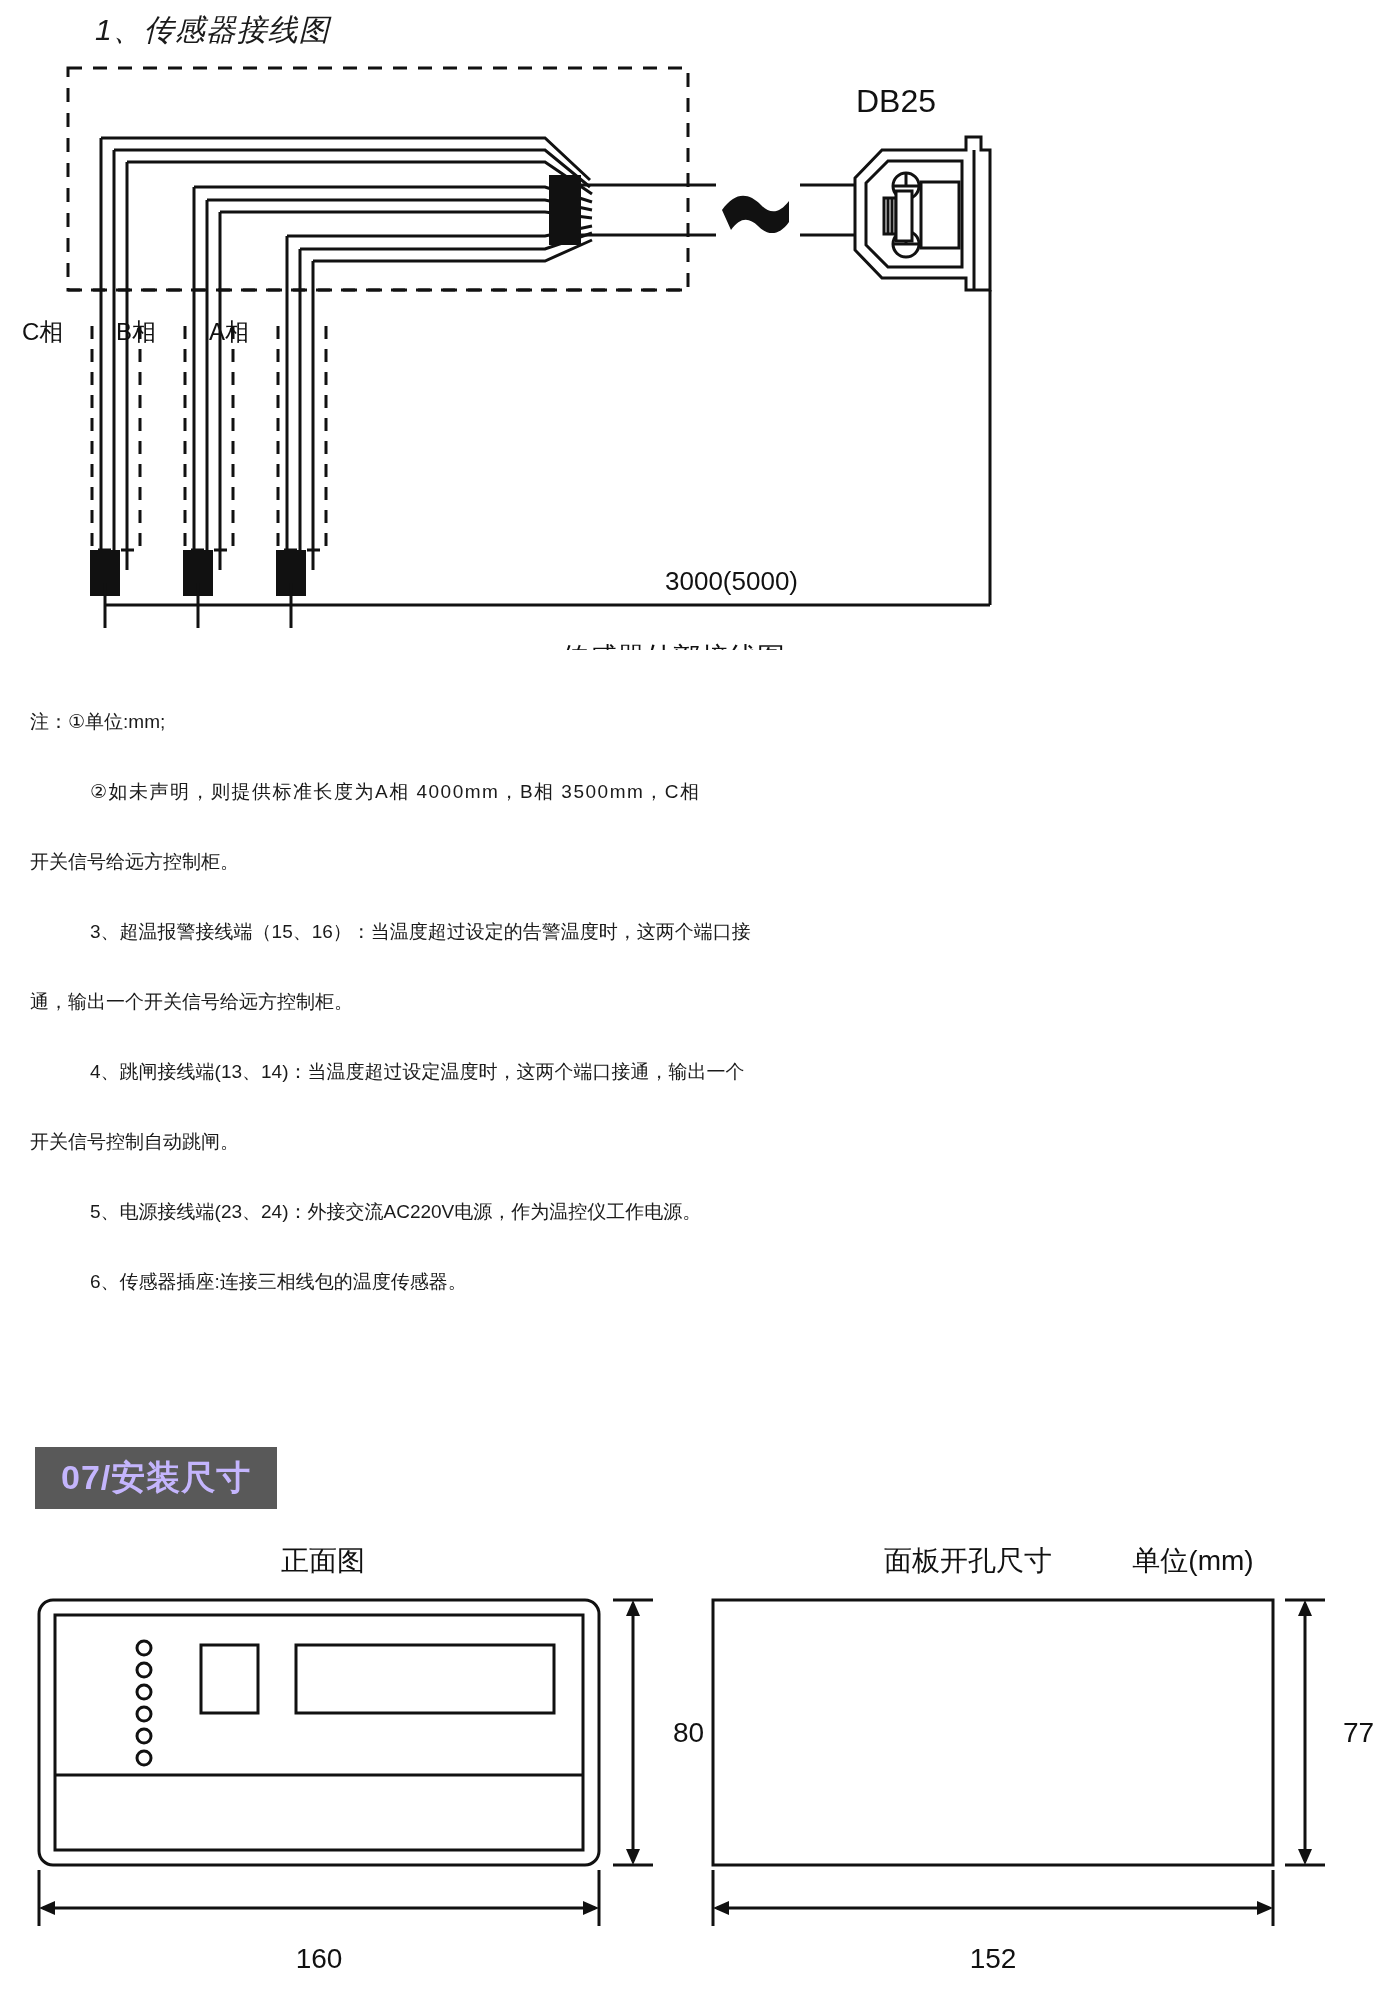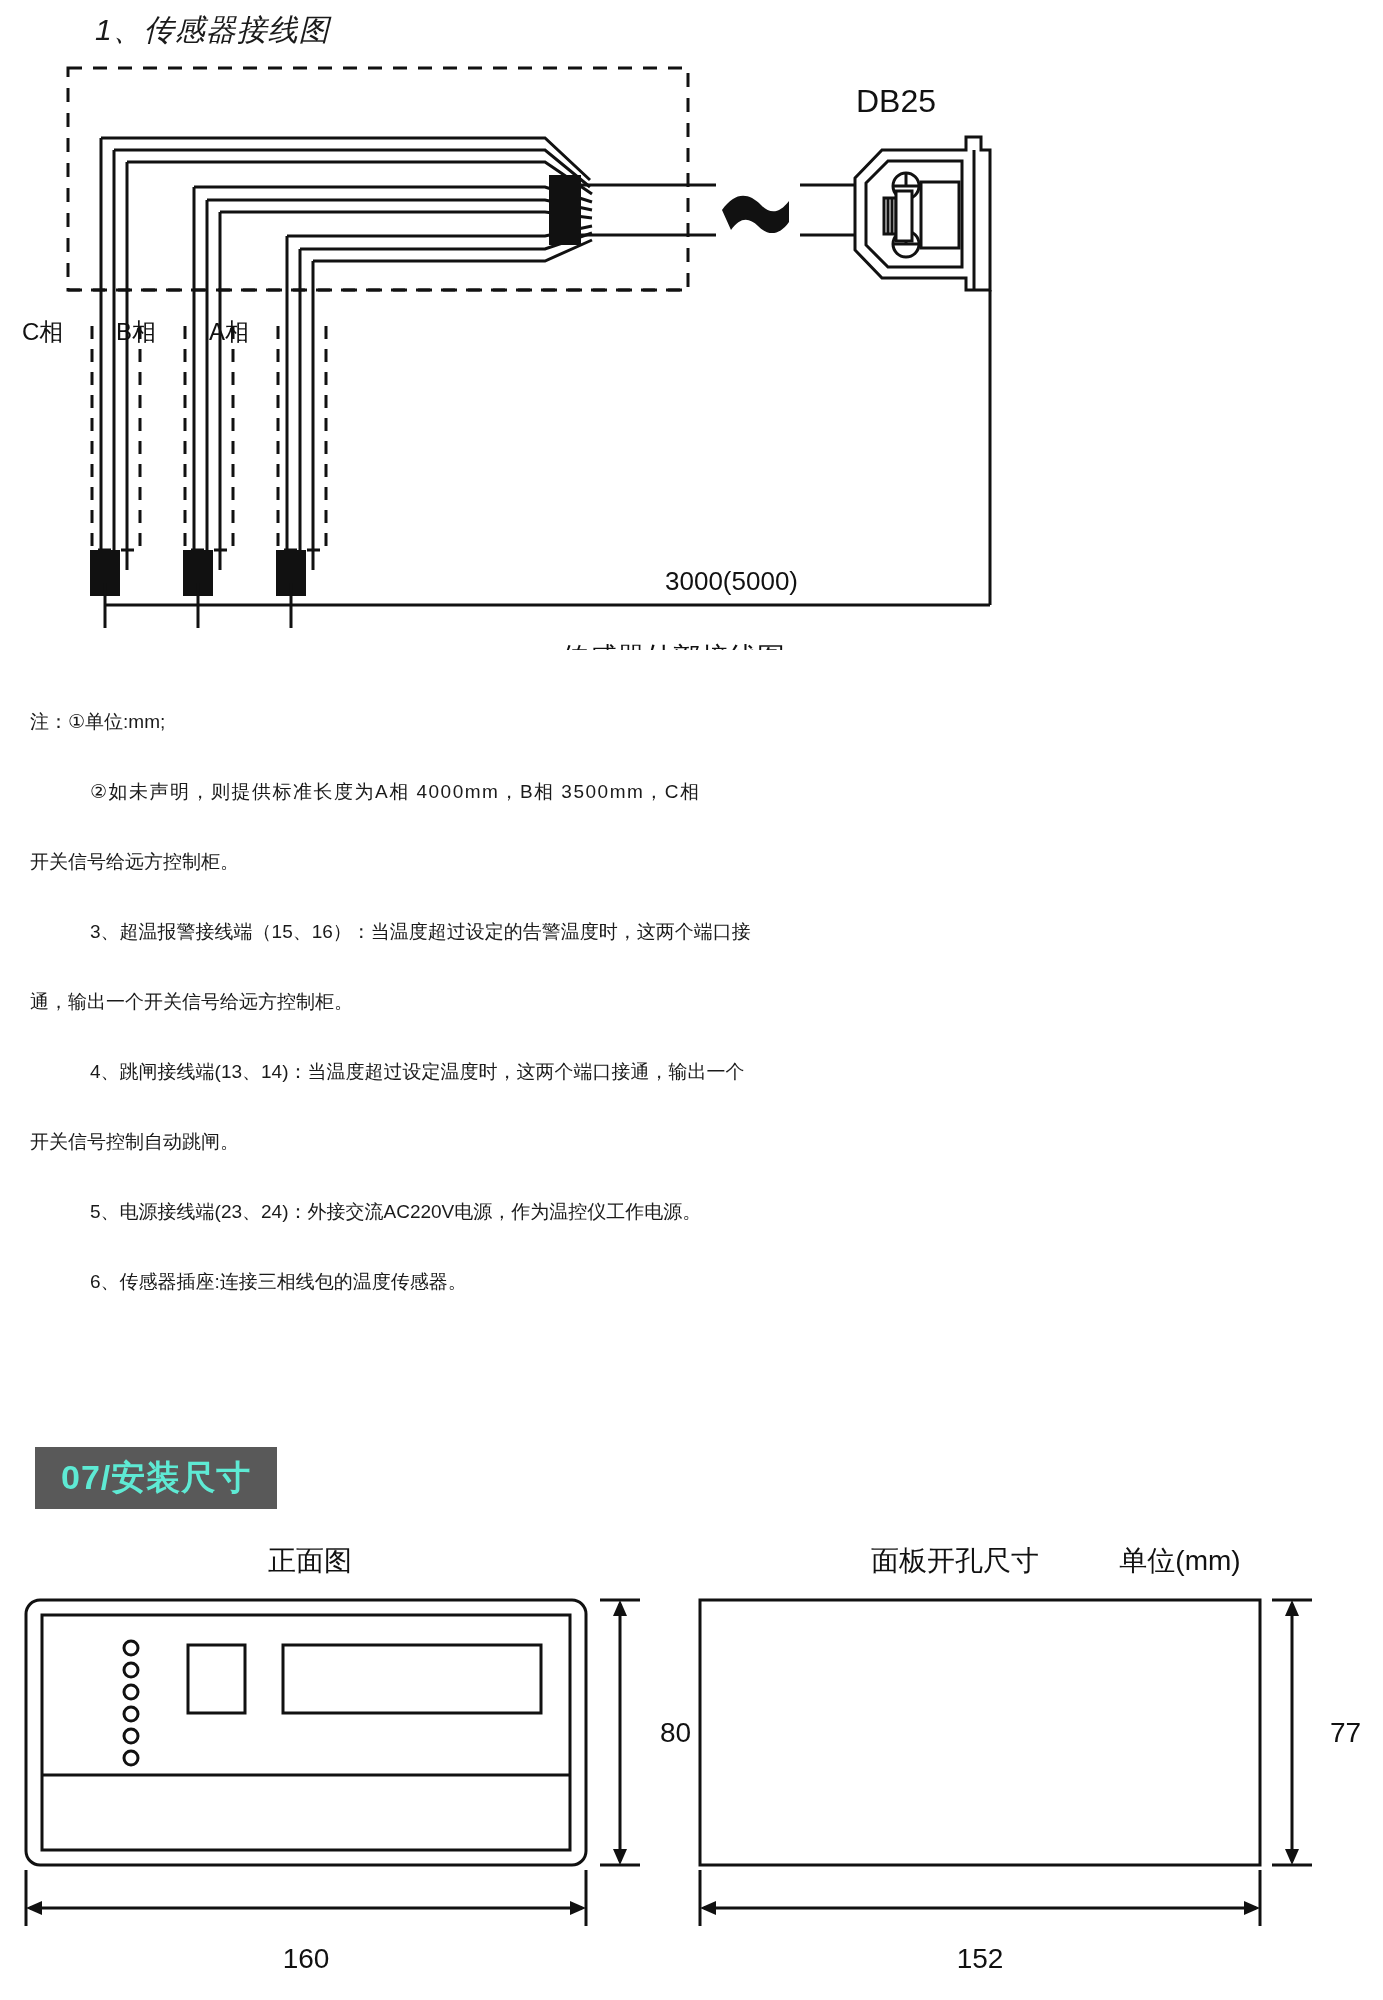"07/安装尺寸" #sec-badge { color: #5eead4 -> #c4b5fd }
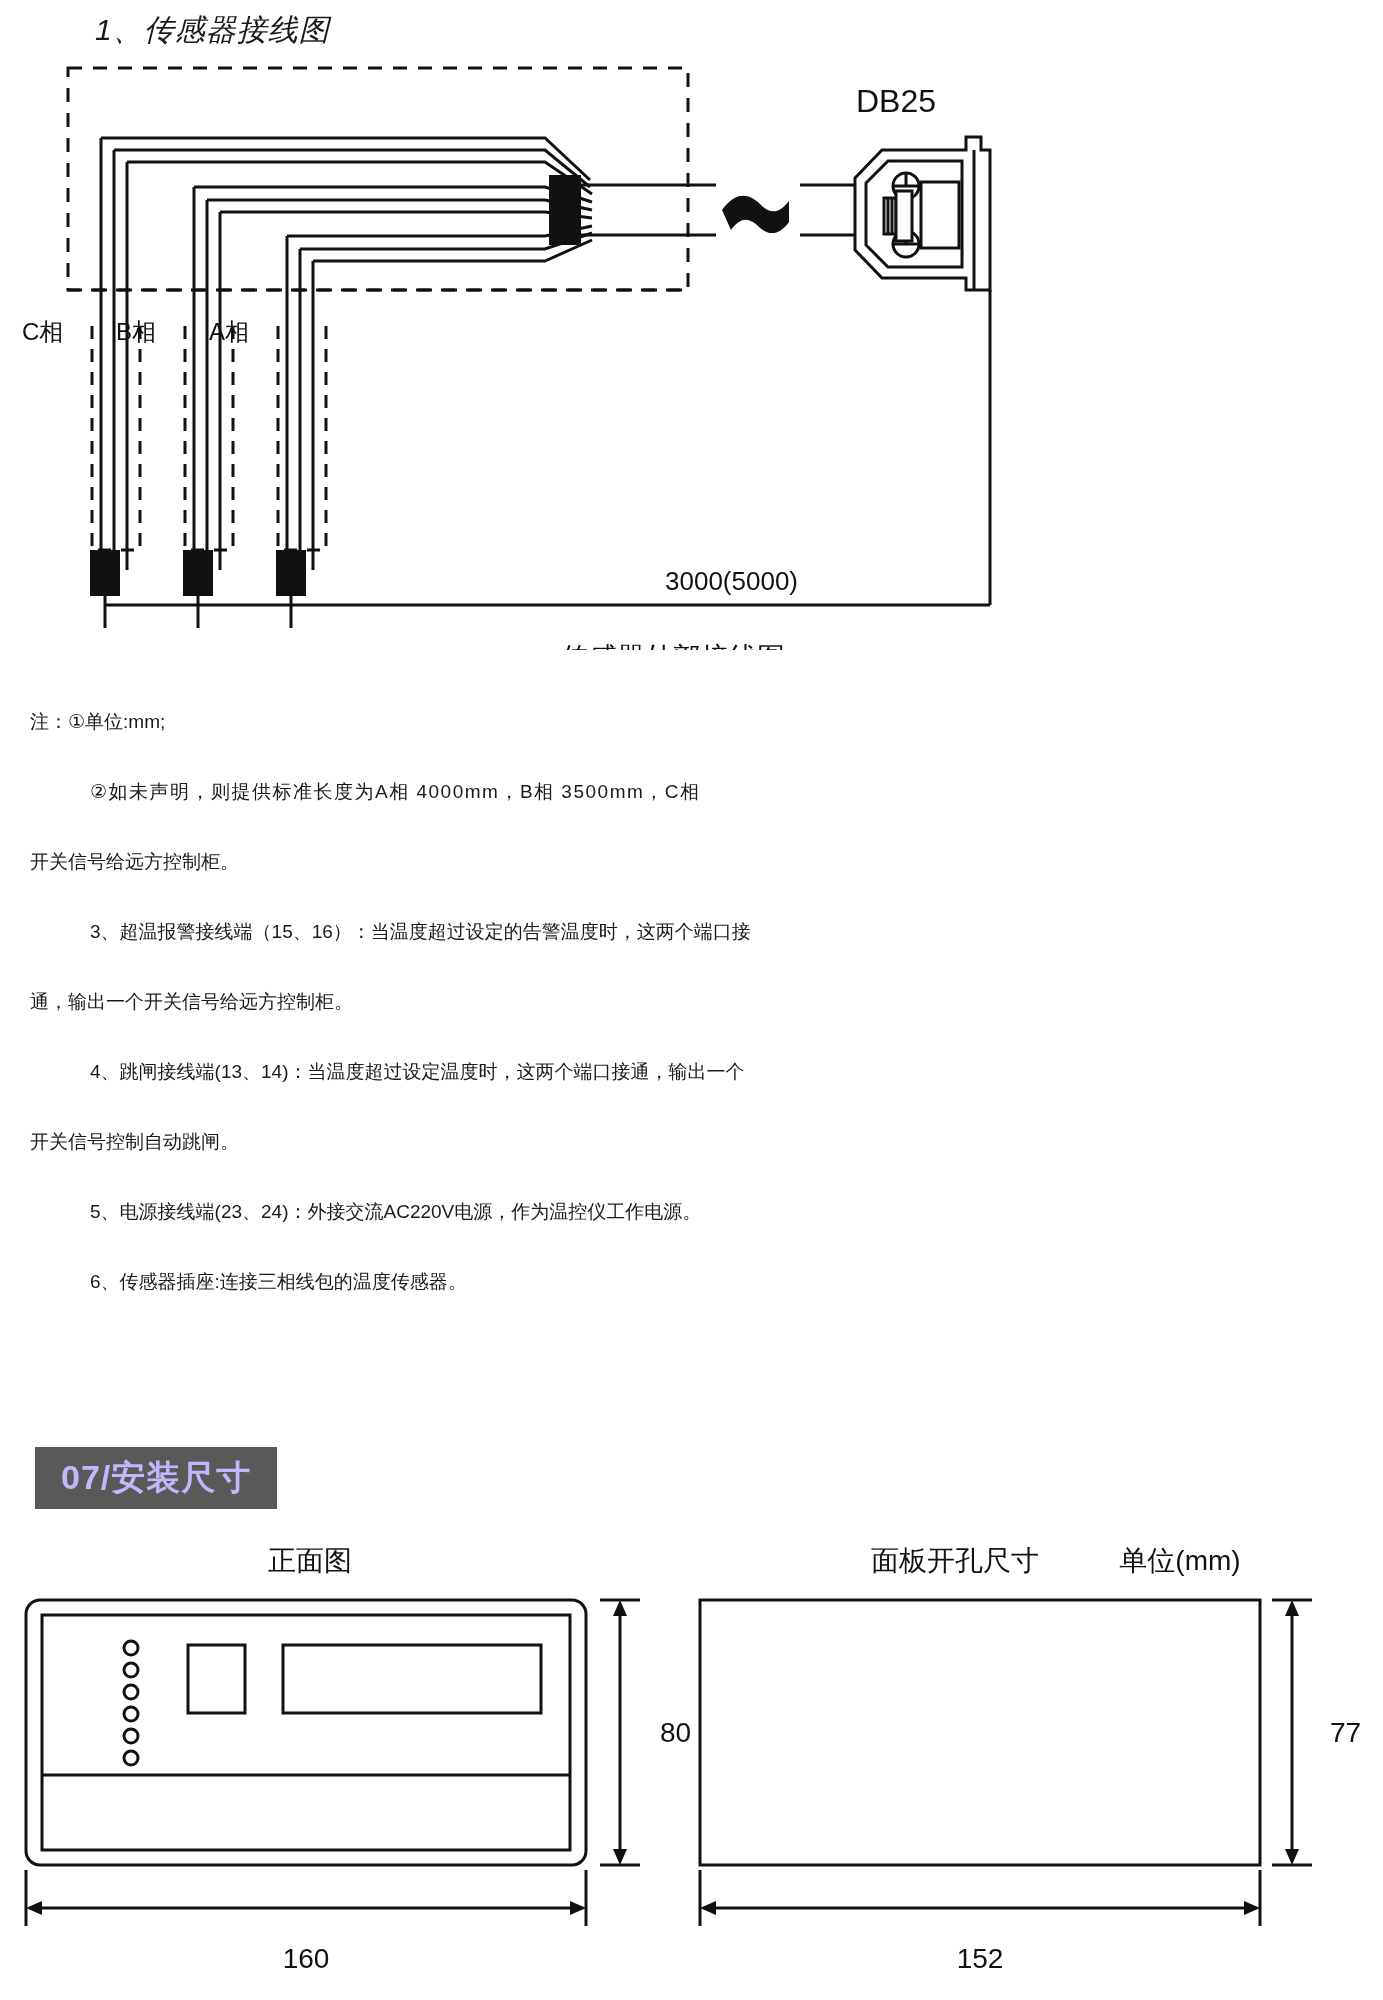"正面图" #dims { padding-left: none -> 13px }
